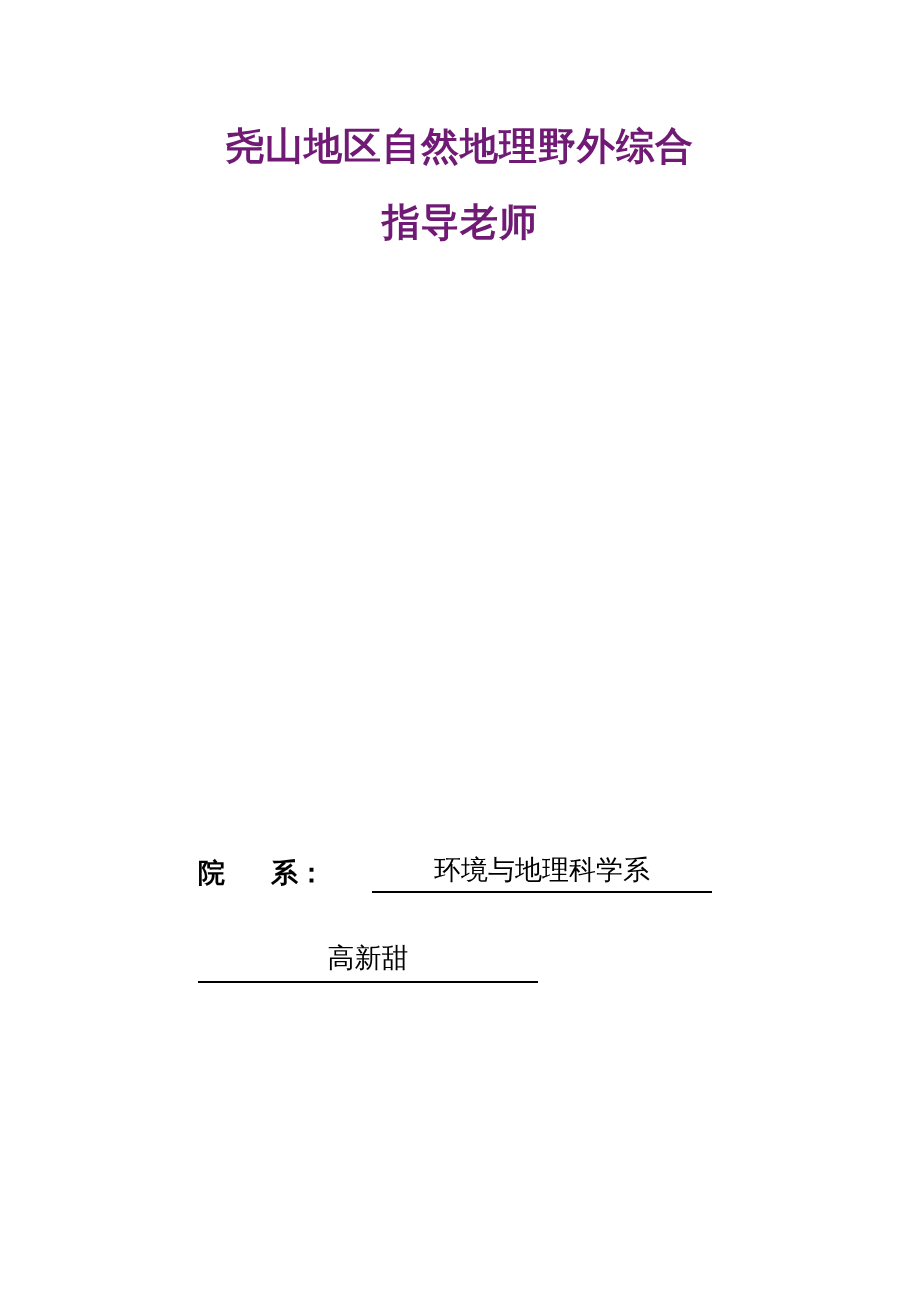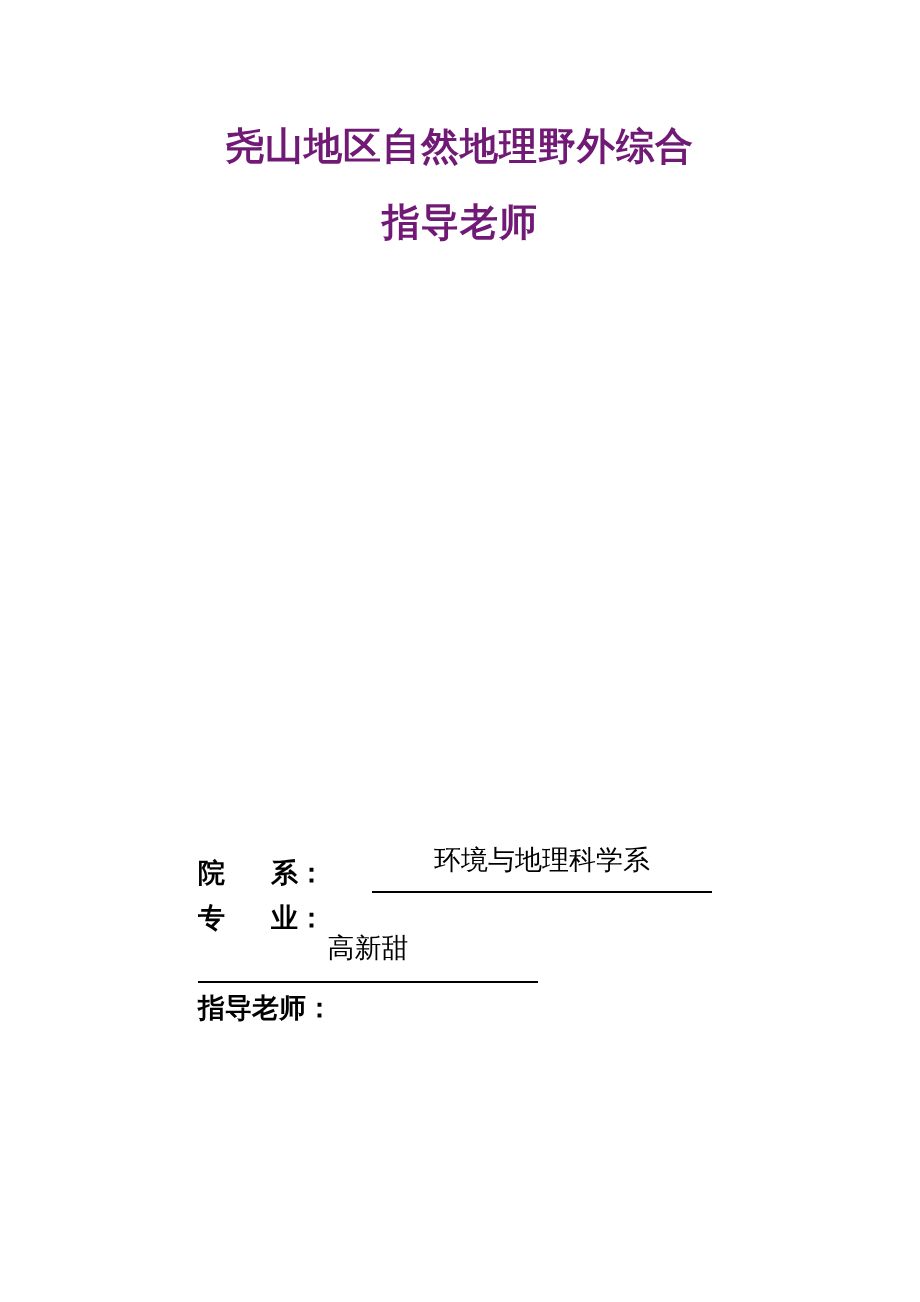"环境与地理科学系" .meta-value { padding-bottom: 12px -> 2px }
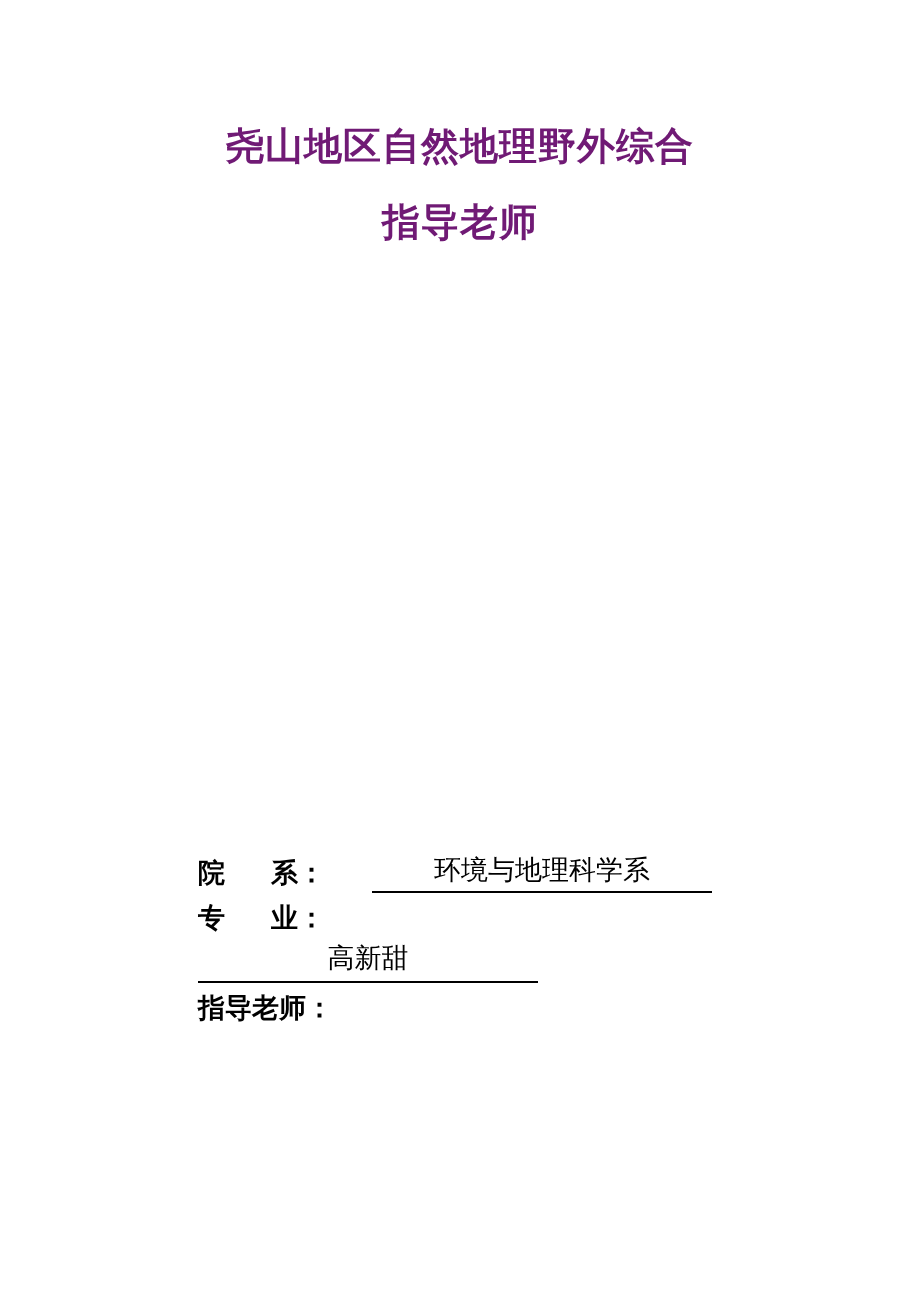"专 业：" div.meta-label { html: <div><span>专</span><span></span><span>业：</span></div> -> none }
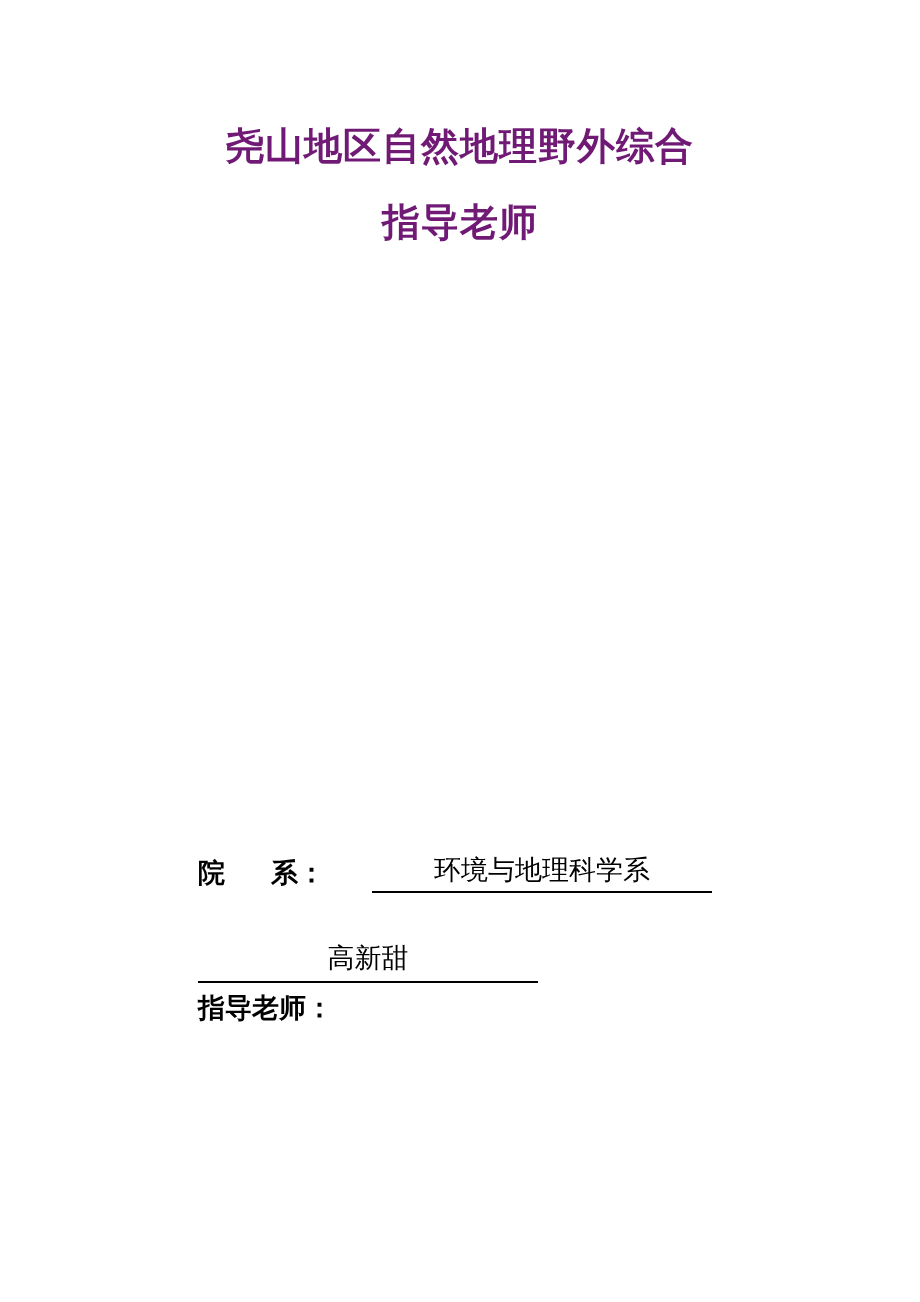"指导老师：" div.meta-label { html: <div><span>指导老师：</span><span></span></div> -> none }
